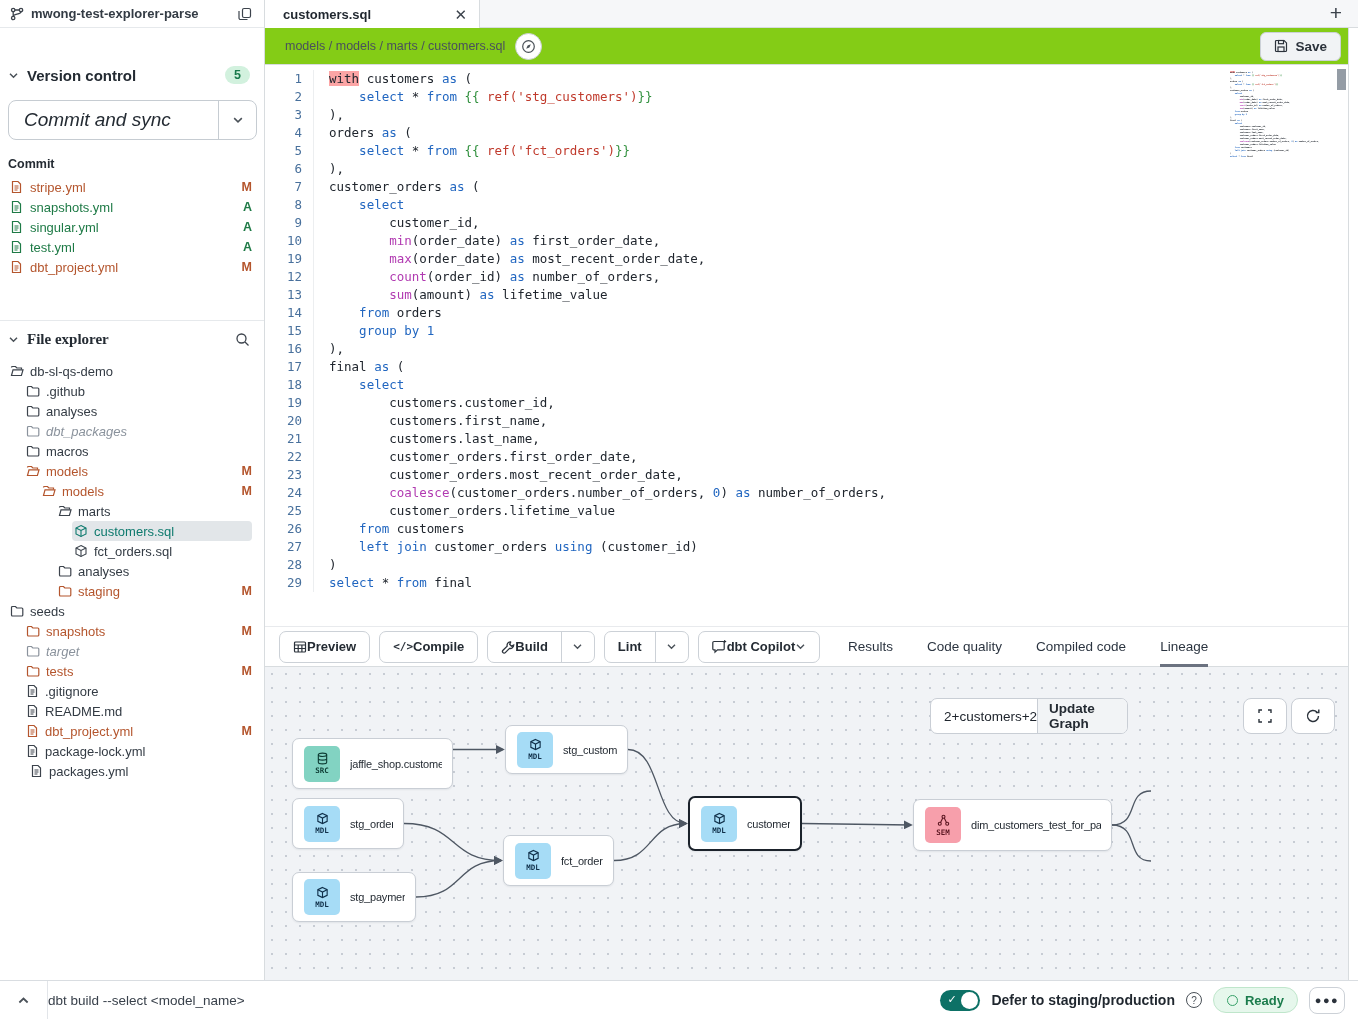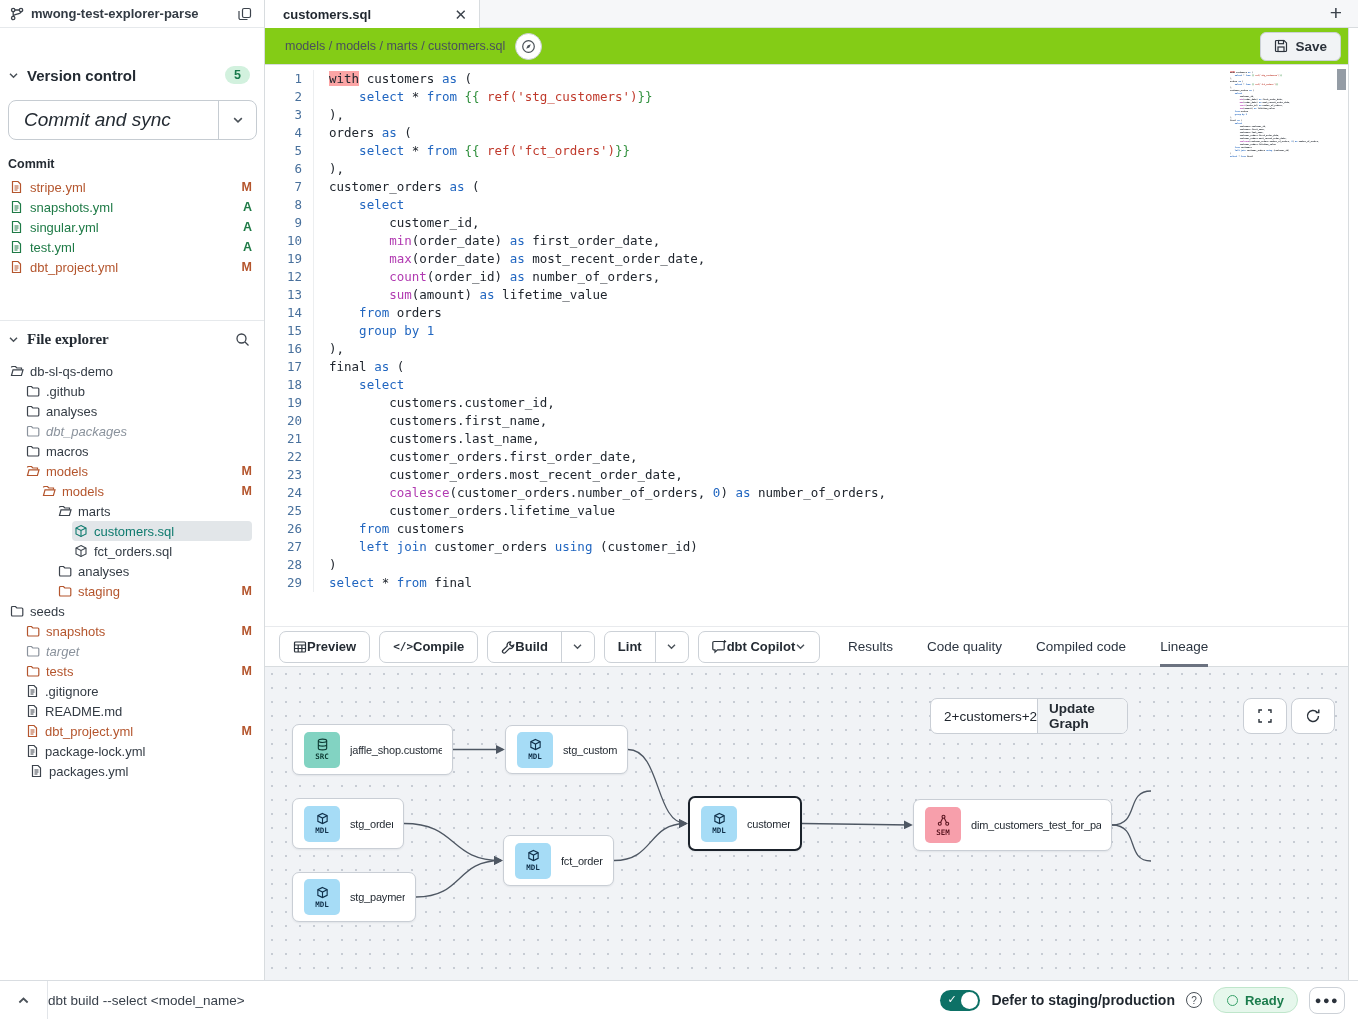"SRC" div.lnode { top: 57px -> 71px }
